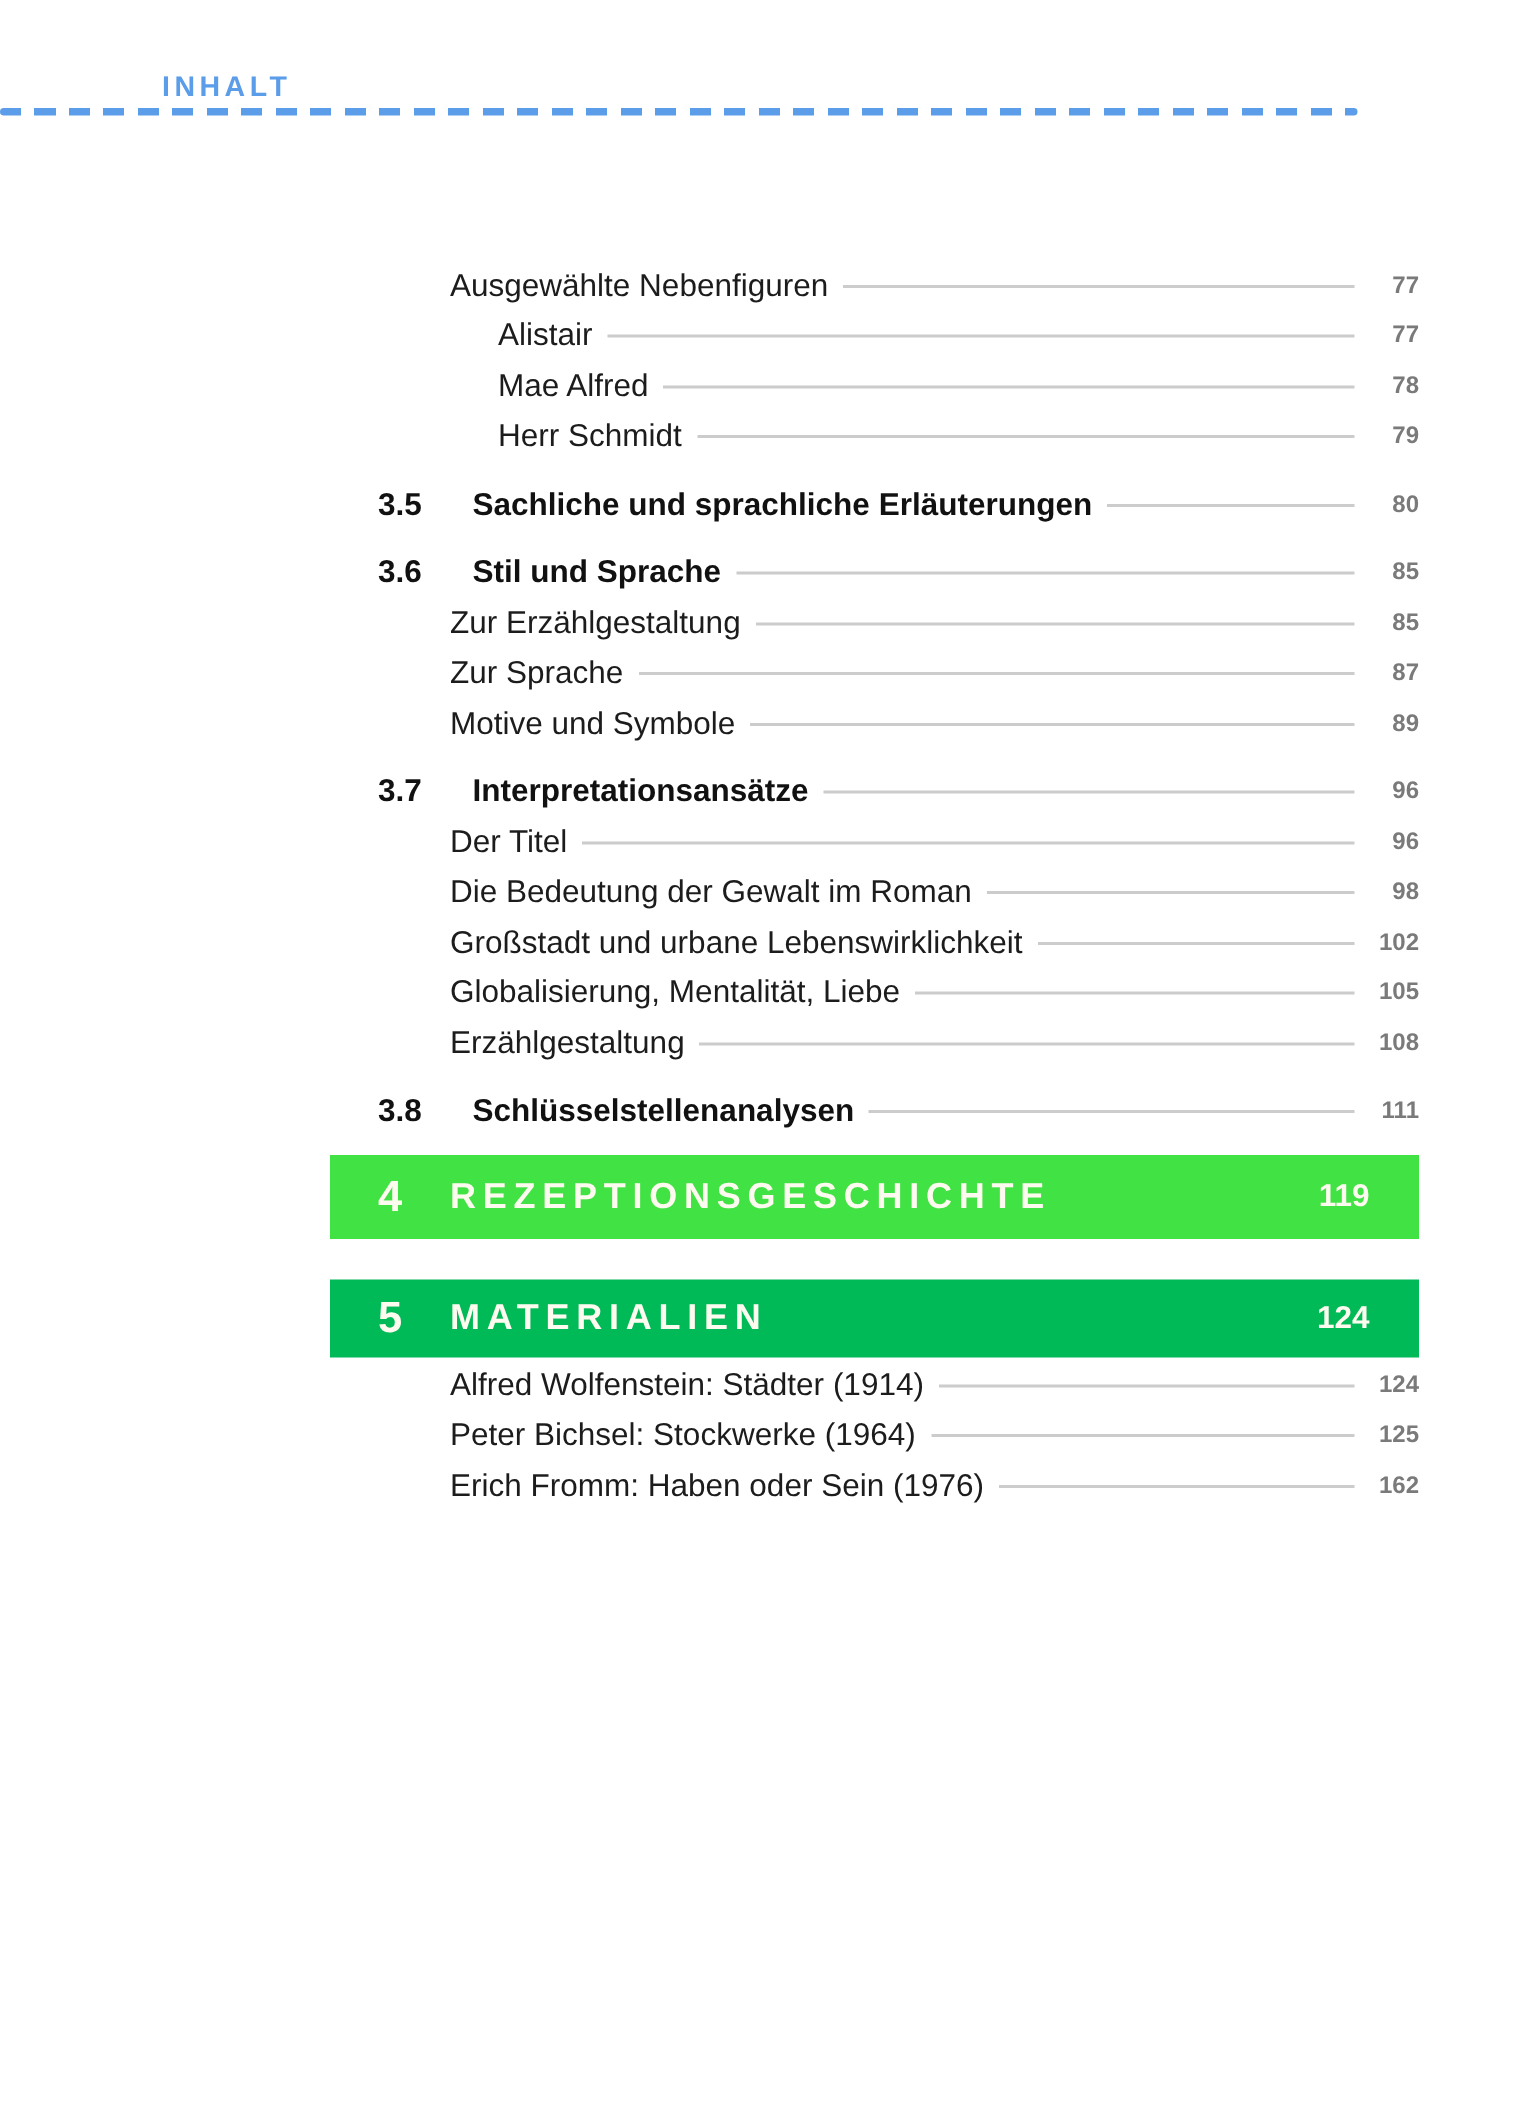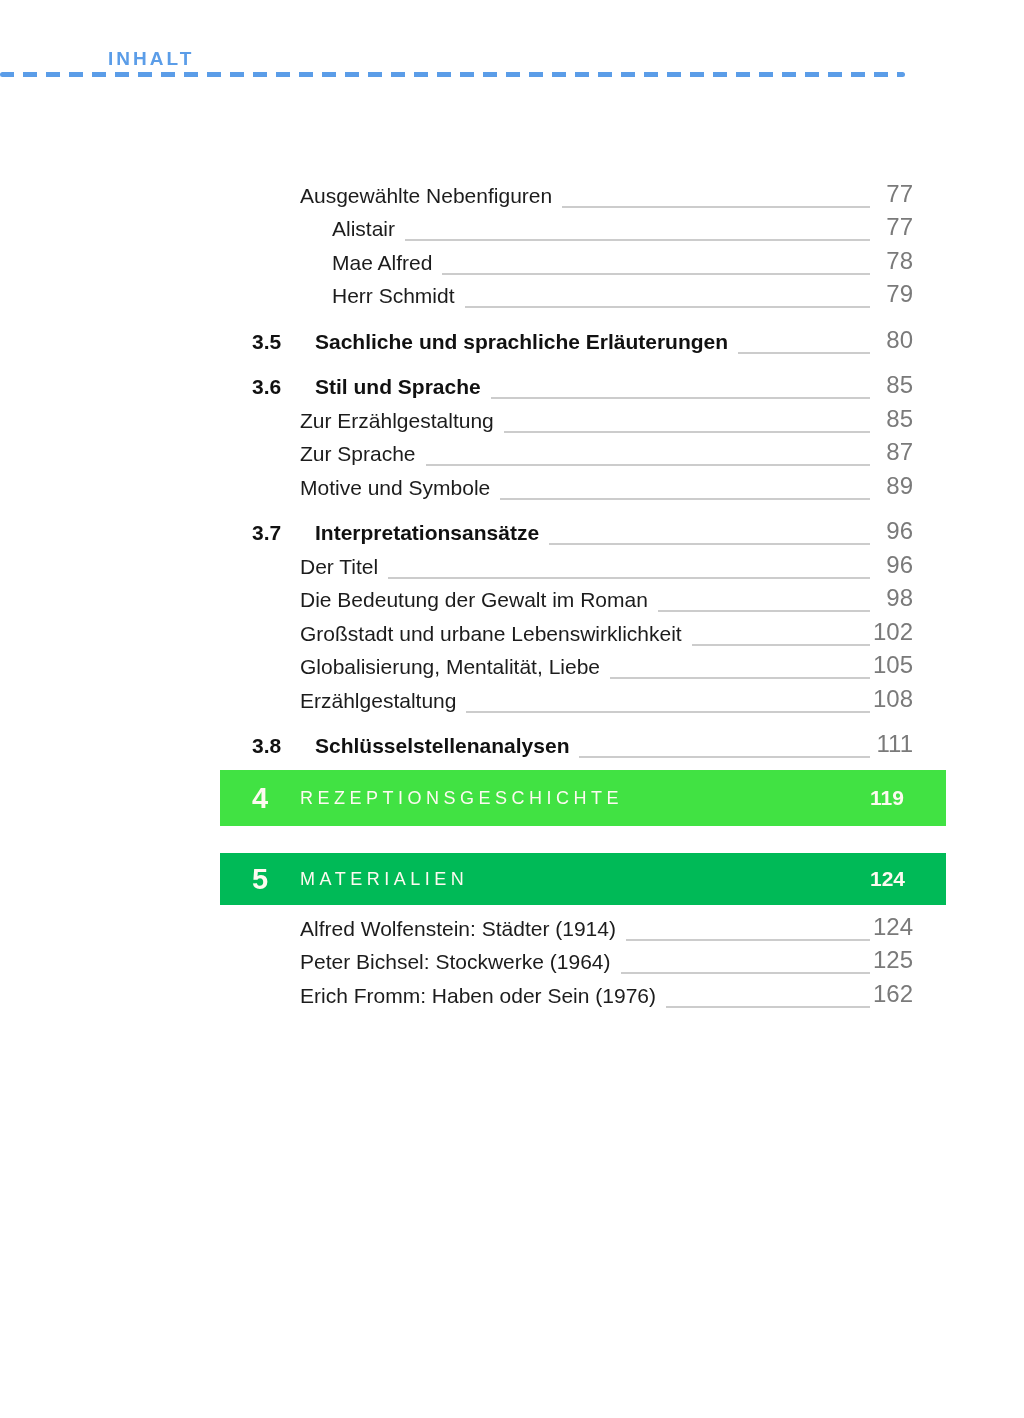"Ausgewählte Nebenfiguren" .toc-row { align-items: flex-end -> center }
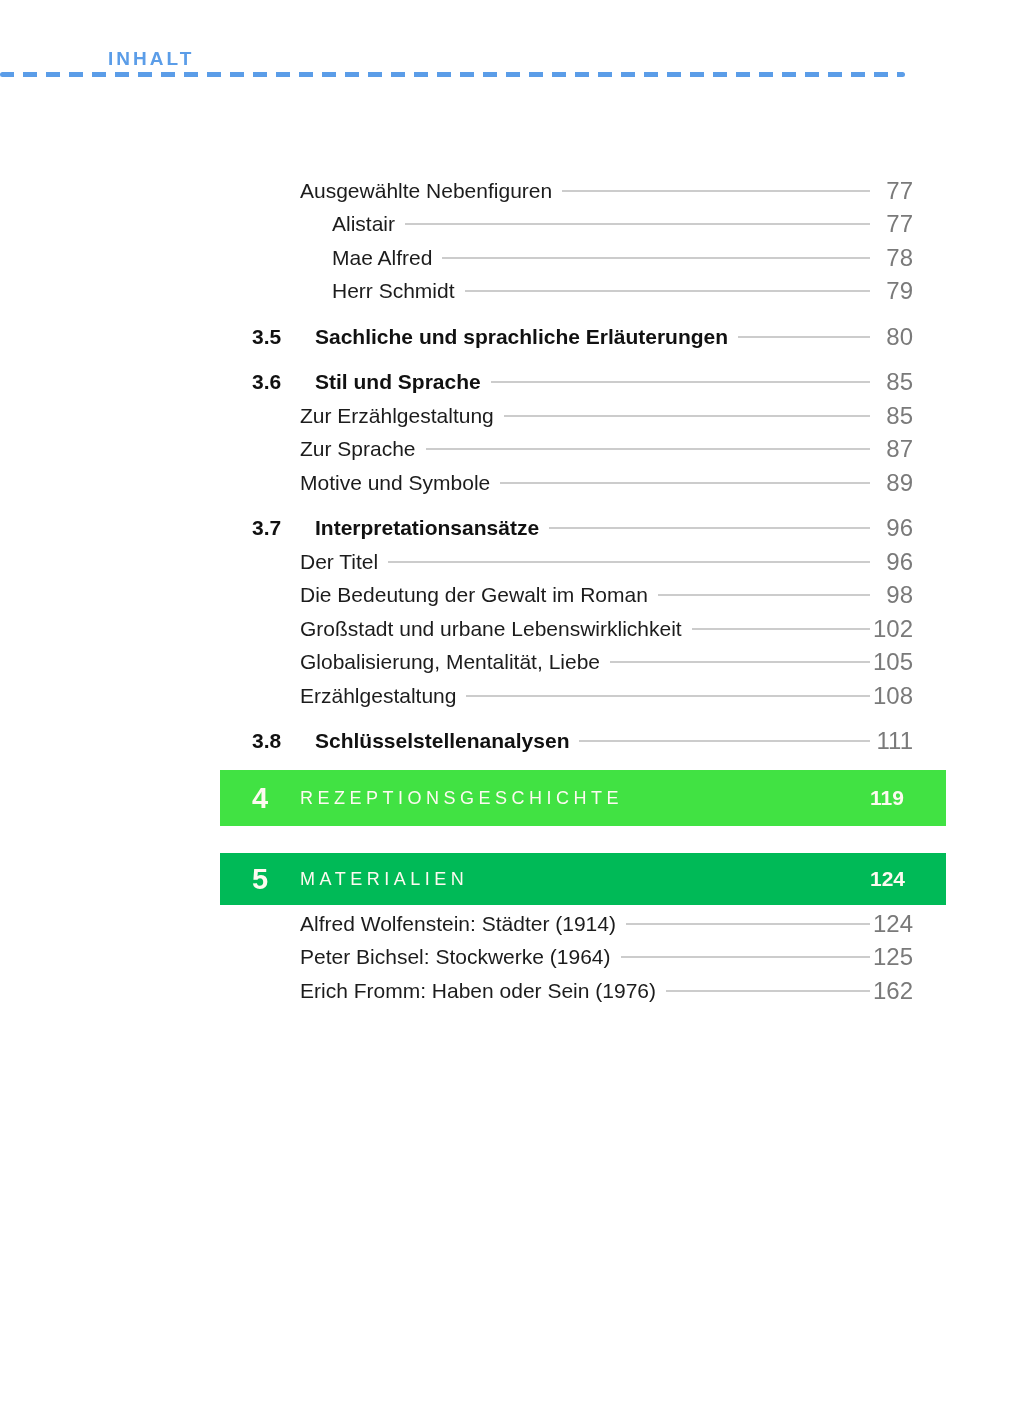"77" .toc-row .page-num { font-size: 24px -> 16px; font-weight: normal -> bold; margin-right: 33px -> none }
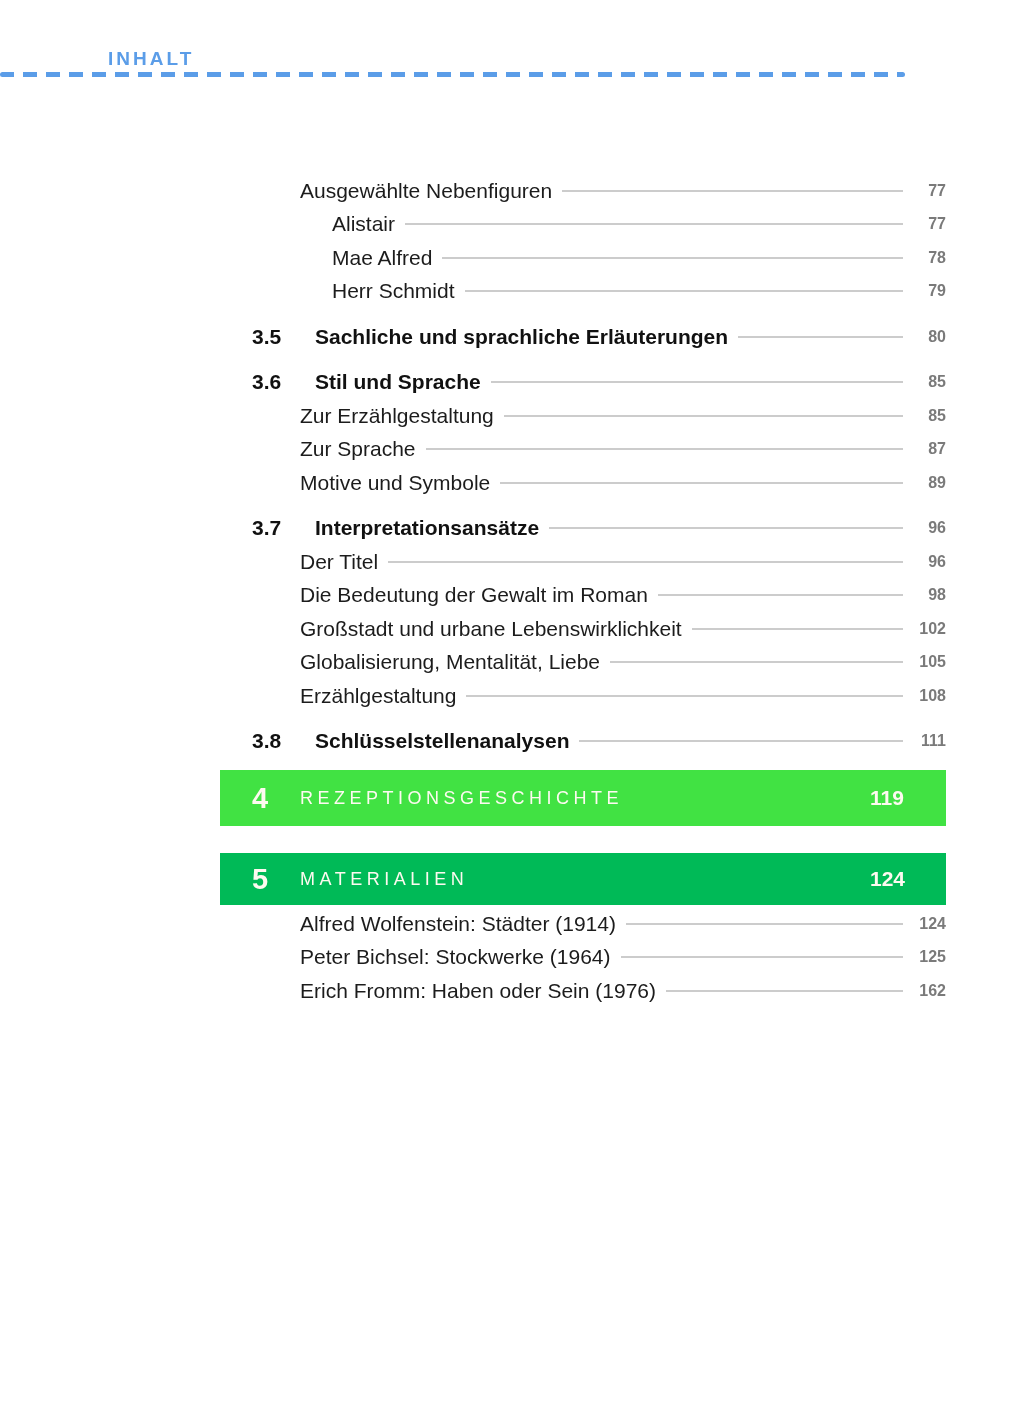"REZEPTIONSGESCHICHTE" .section-bar .sec-title { font-size: 18px -> 24px; font-weight: normal -> bold }
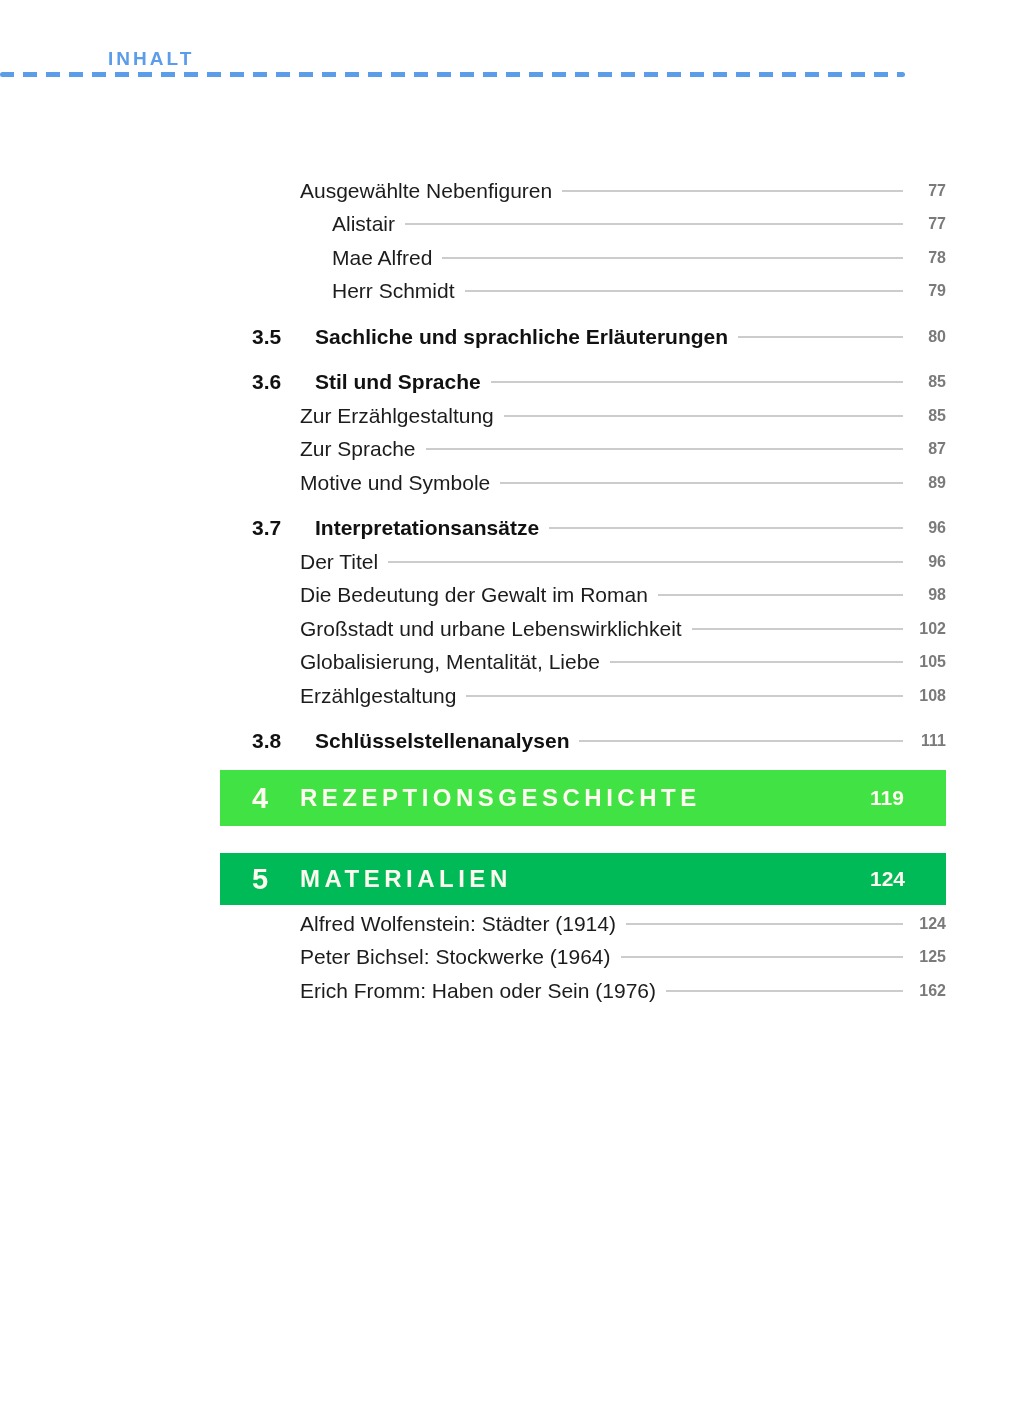"119" .section-bar .sec-page { text-align: left -> right }
